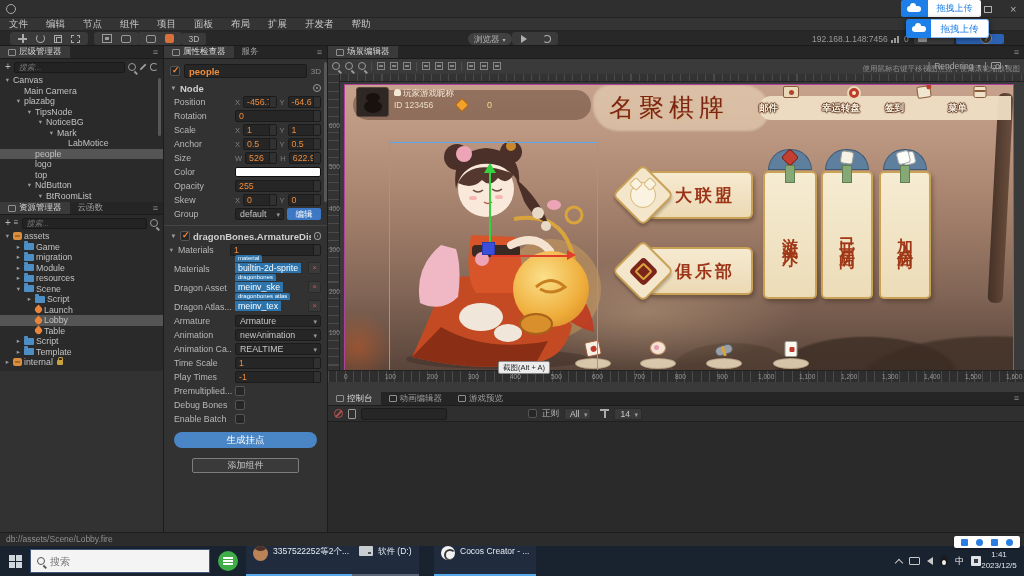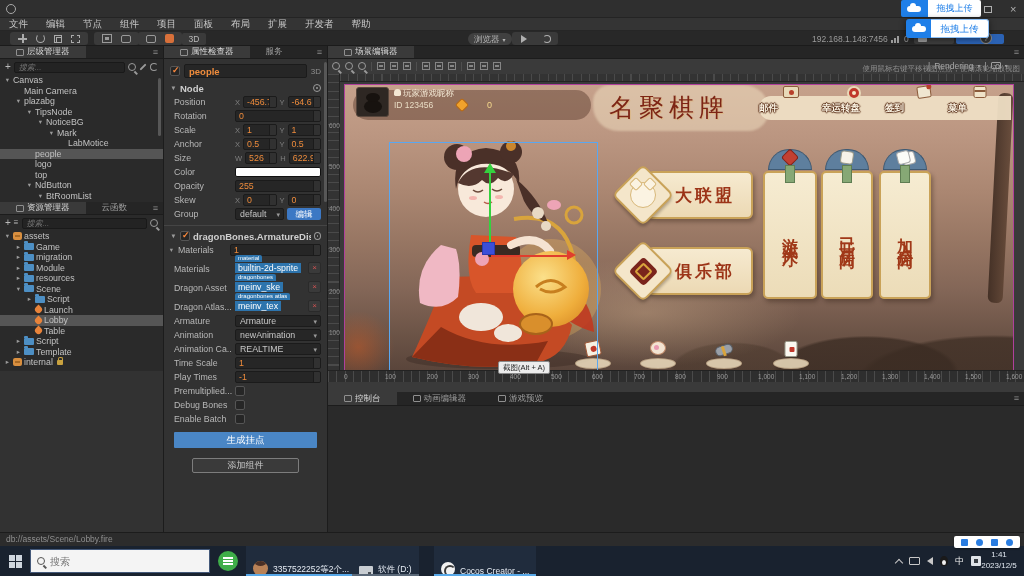"层级管理器" .ptab { padding: 0 16px -> 0 8px }
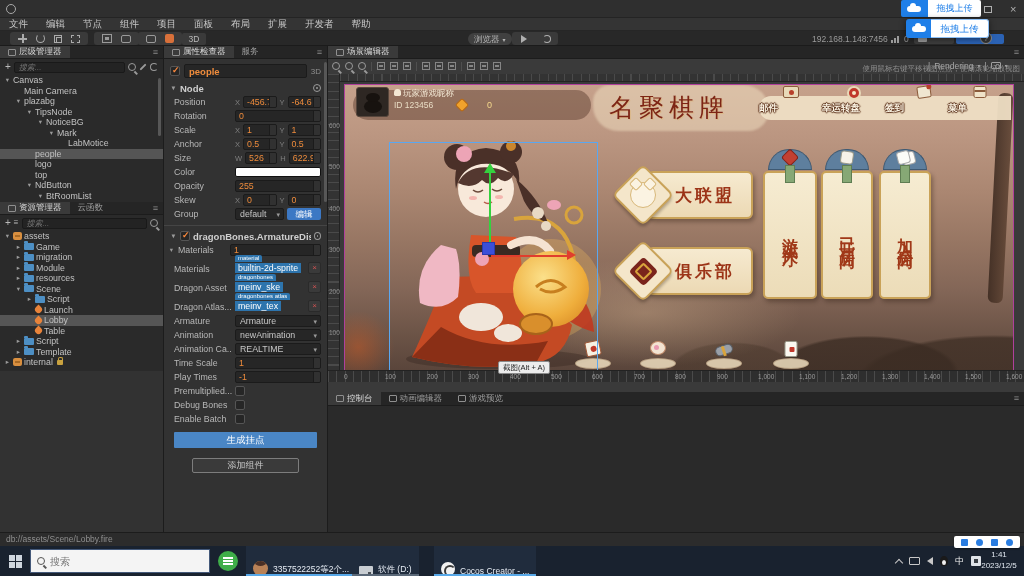"正则" div.constools { html: none -> <div> <span></span> <span></span> <input> <span></span> <span>正则</span> <span>All</span> <span></span> <span>14</span> </div> }
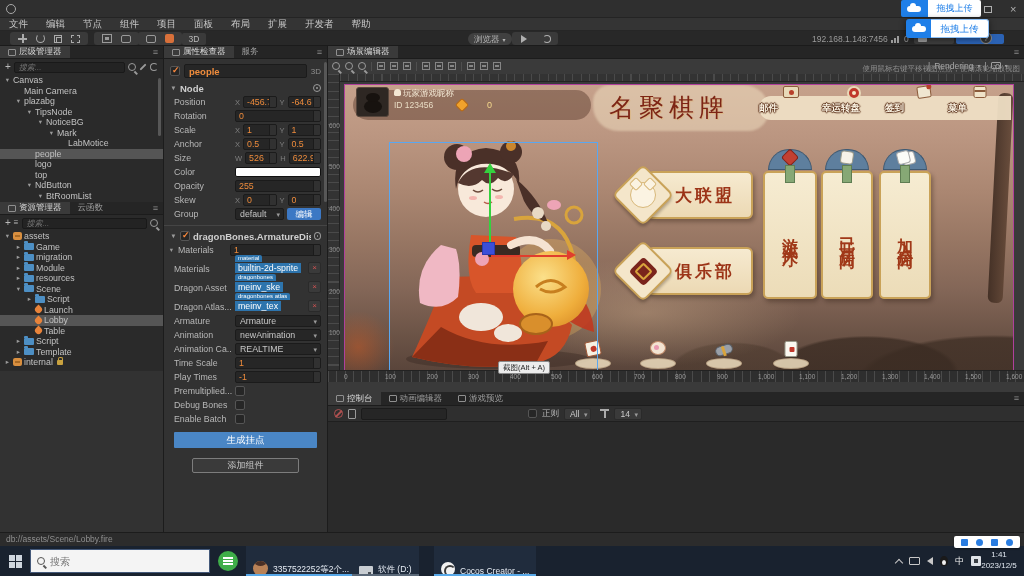"生成挂点" .btn-generate { border-radius: 1px -> 8px }
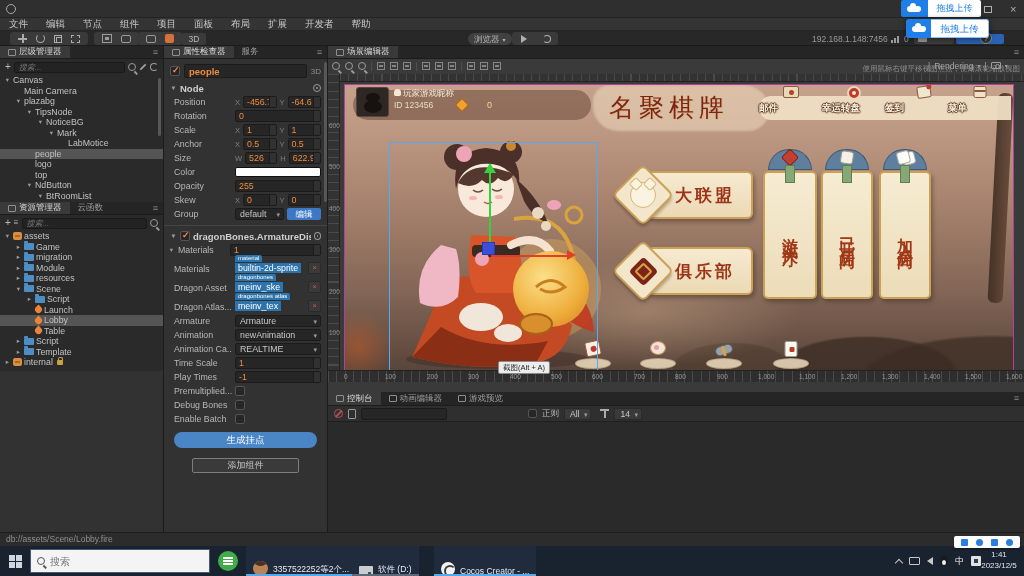"3357522252等2个..." .tapp { align-items: flex-end -> flex-start }
